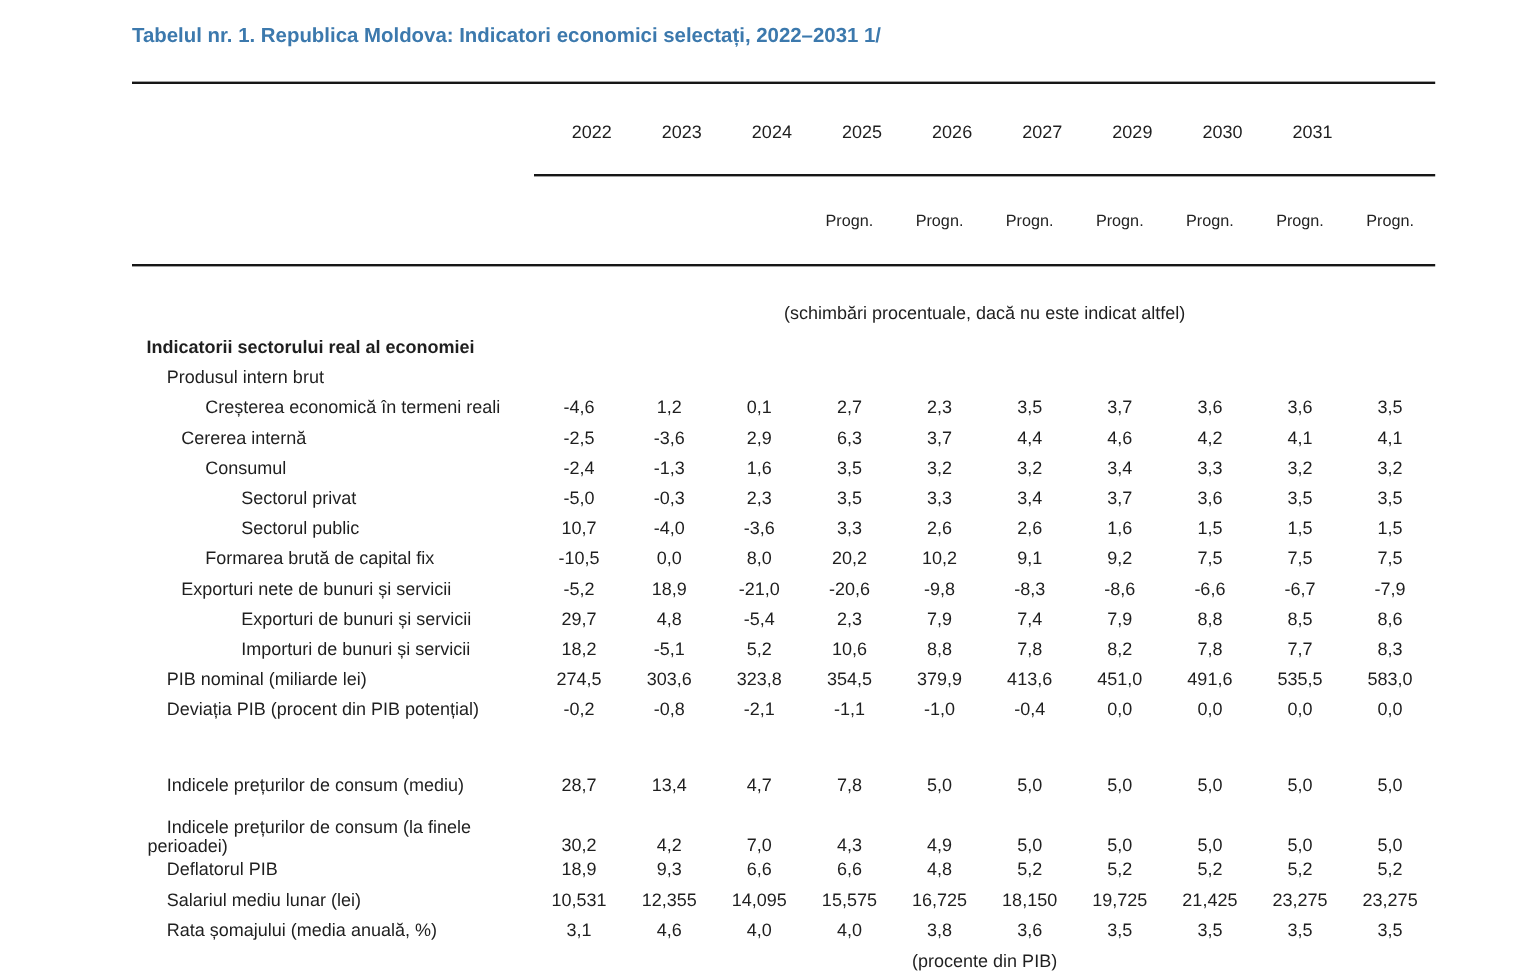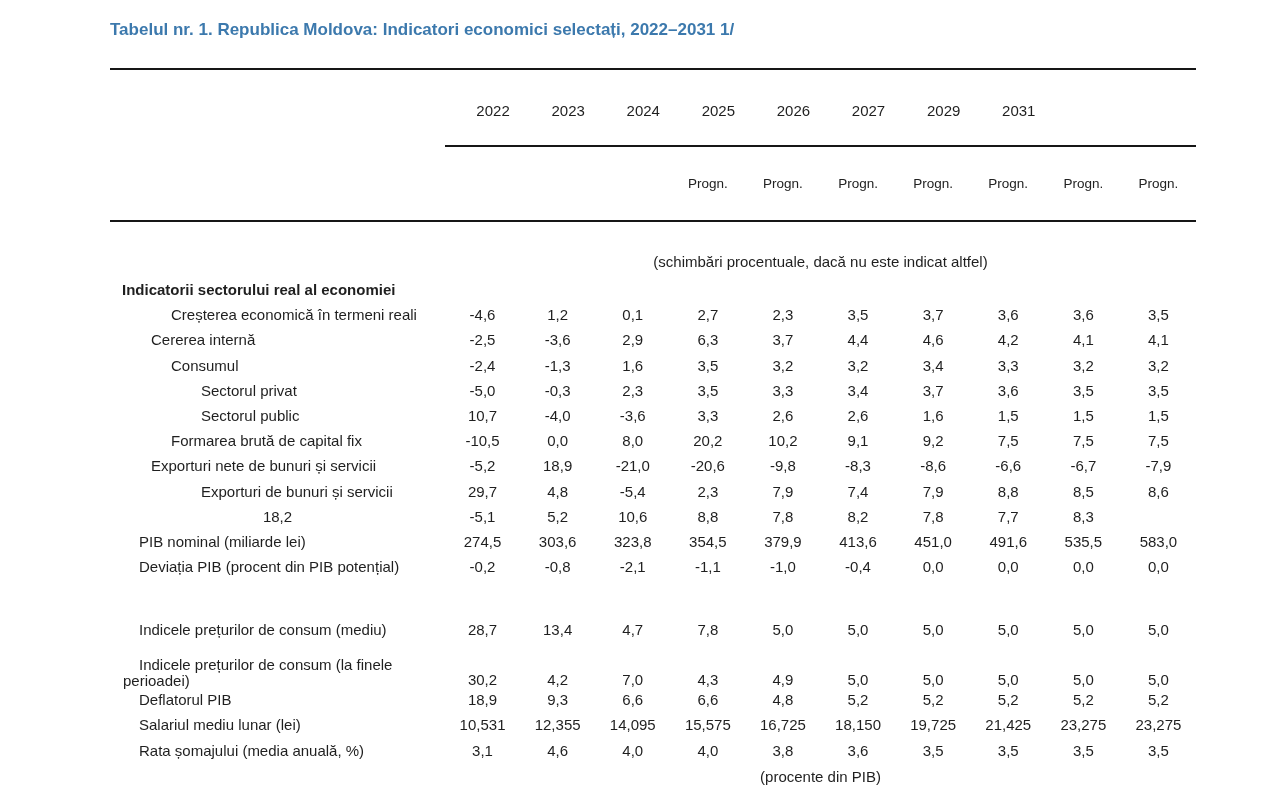"2030" div.ycell { html: none -> <div>2030</div> }
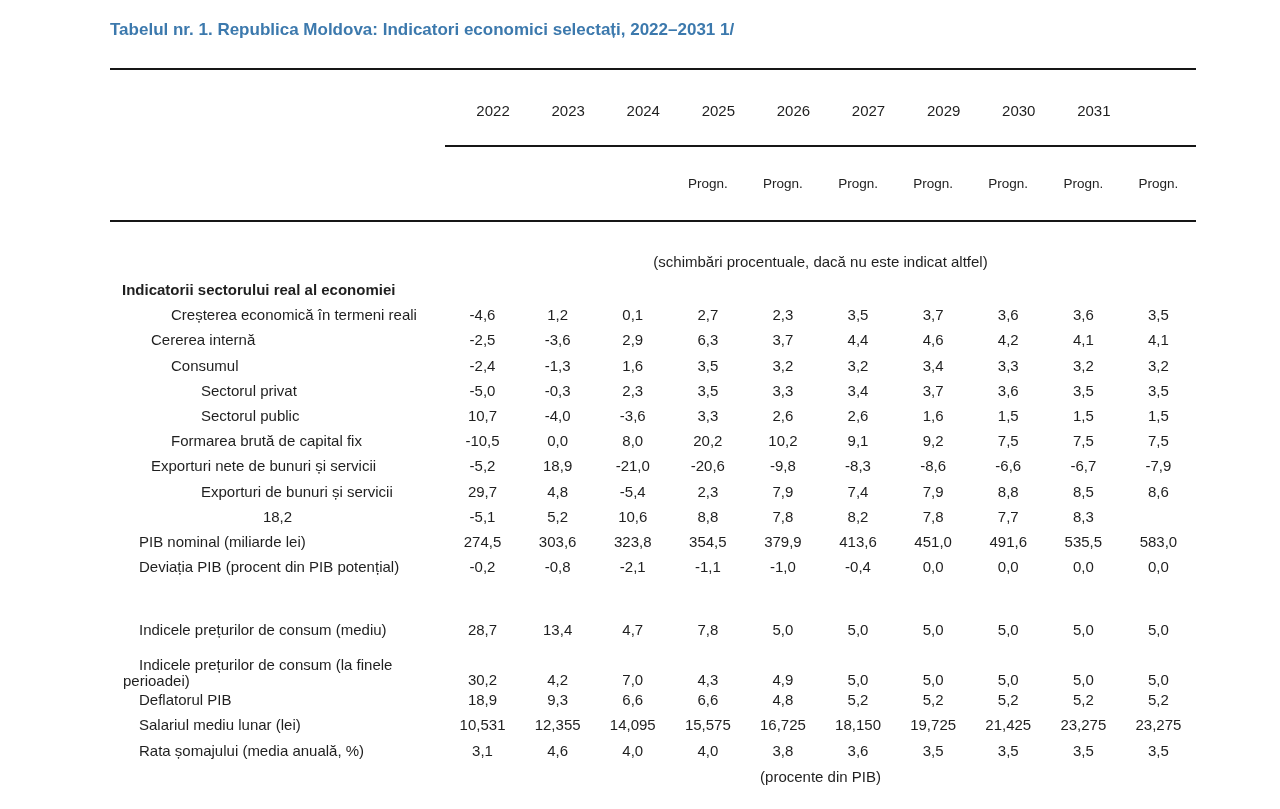"Produsul intern brut" div.grid-row { html: none -> <div> <div>Produsul intern brut</div> <div></div> <div></div> <div></div> <div></div> <div></div> <div></div> <div></div> <div></div> <div></div> <div></div> </div> }
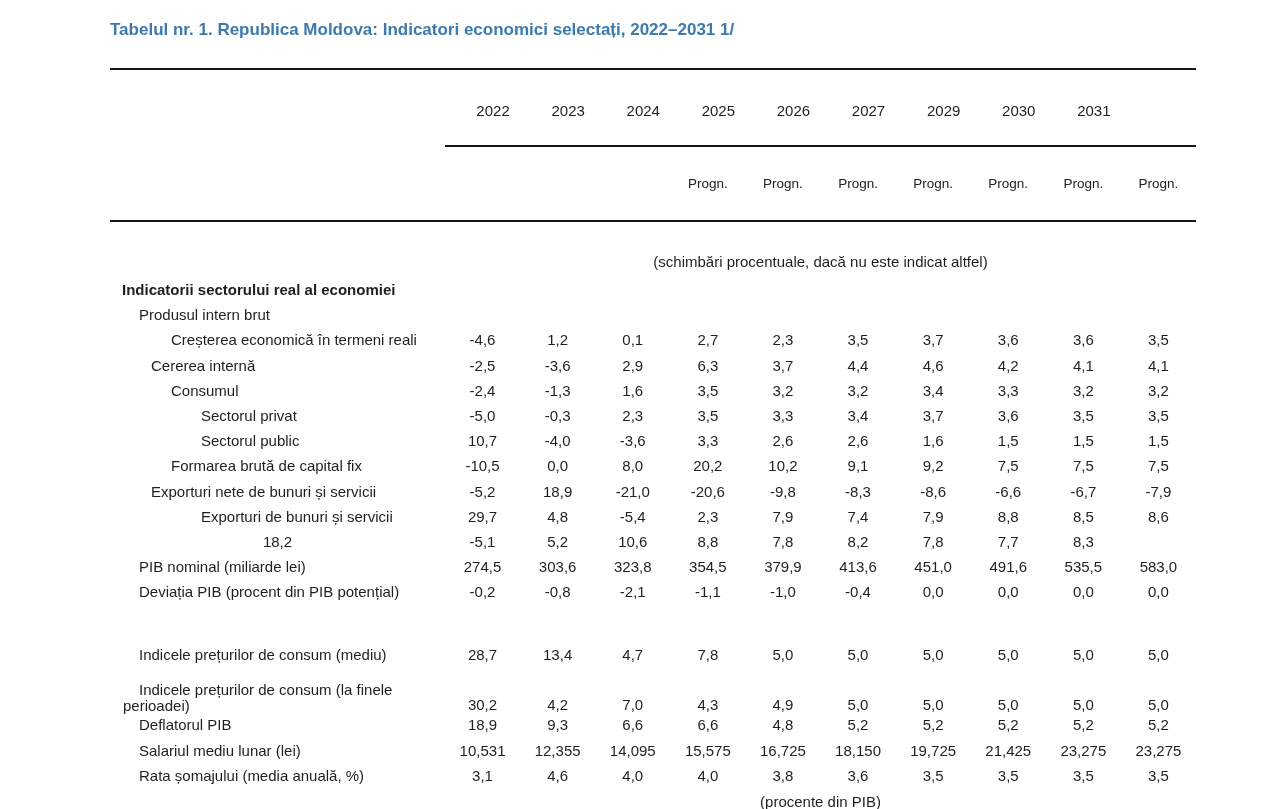"Importuri de bunuri și servicii" div.label { html: none -> <div>Importuri de bunuri și servicii</div> }
